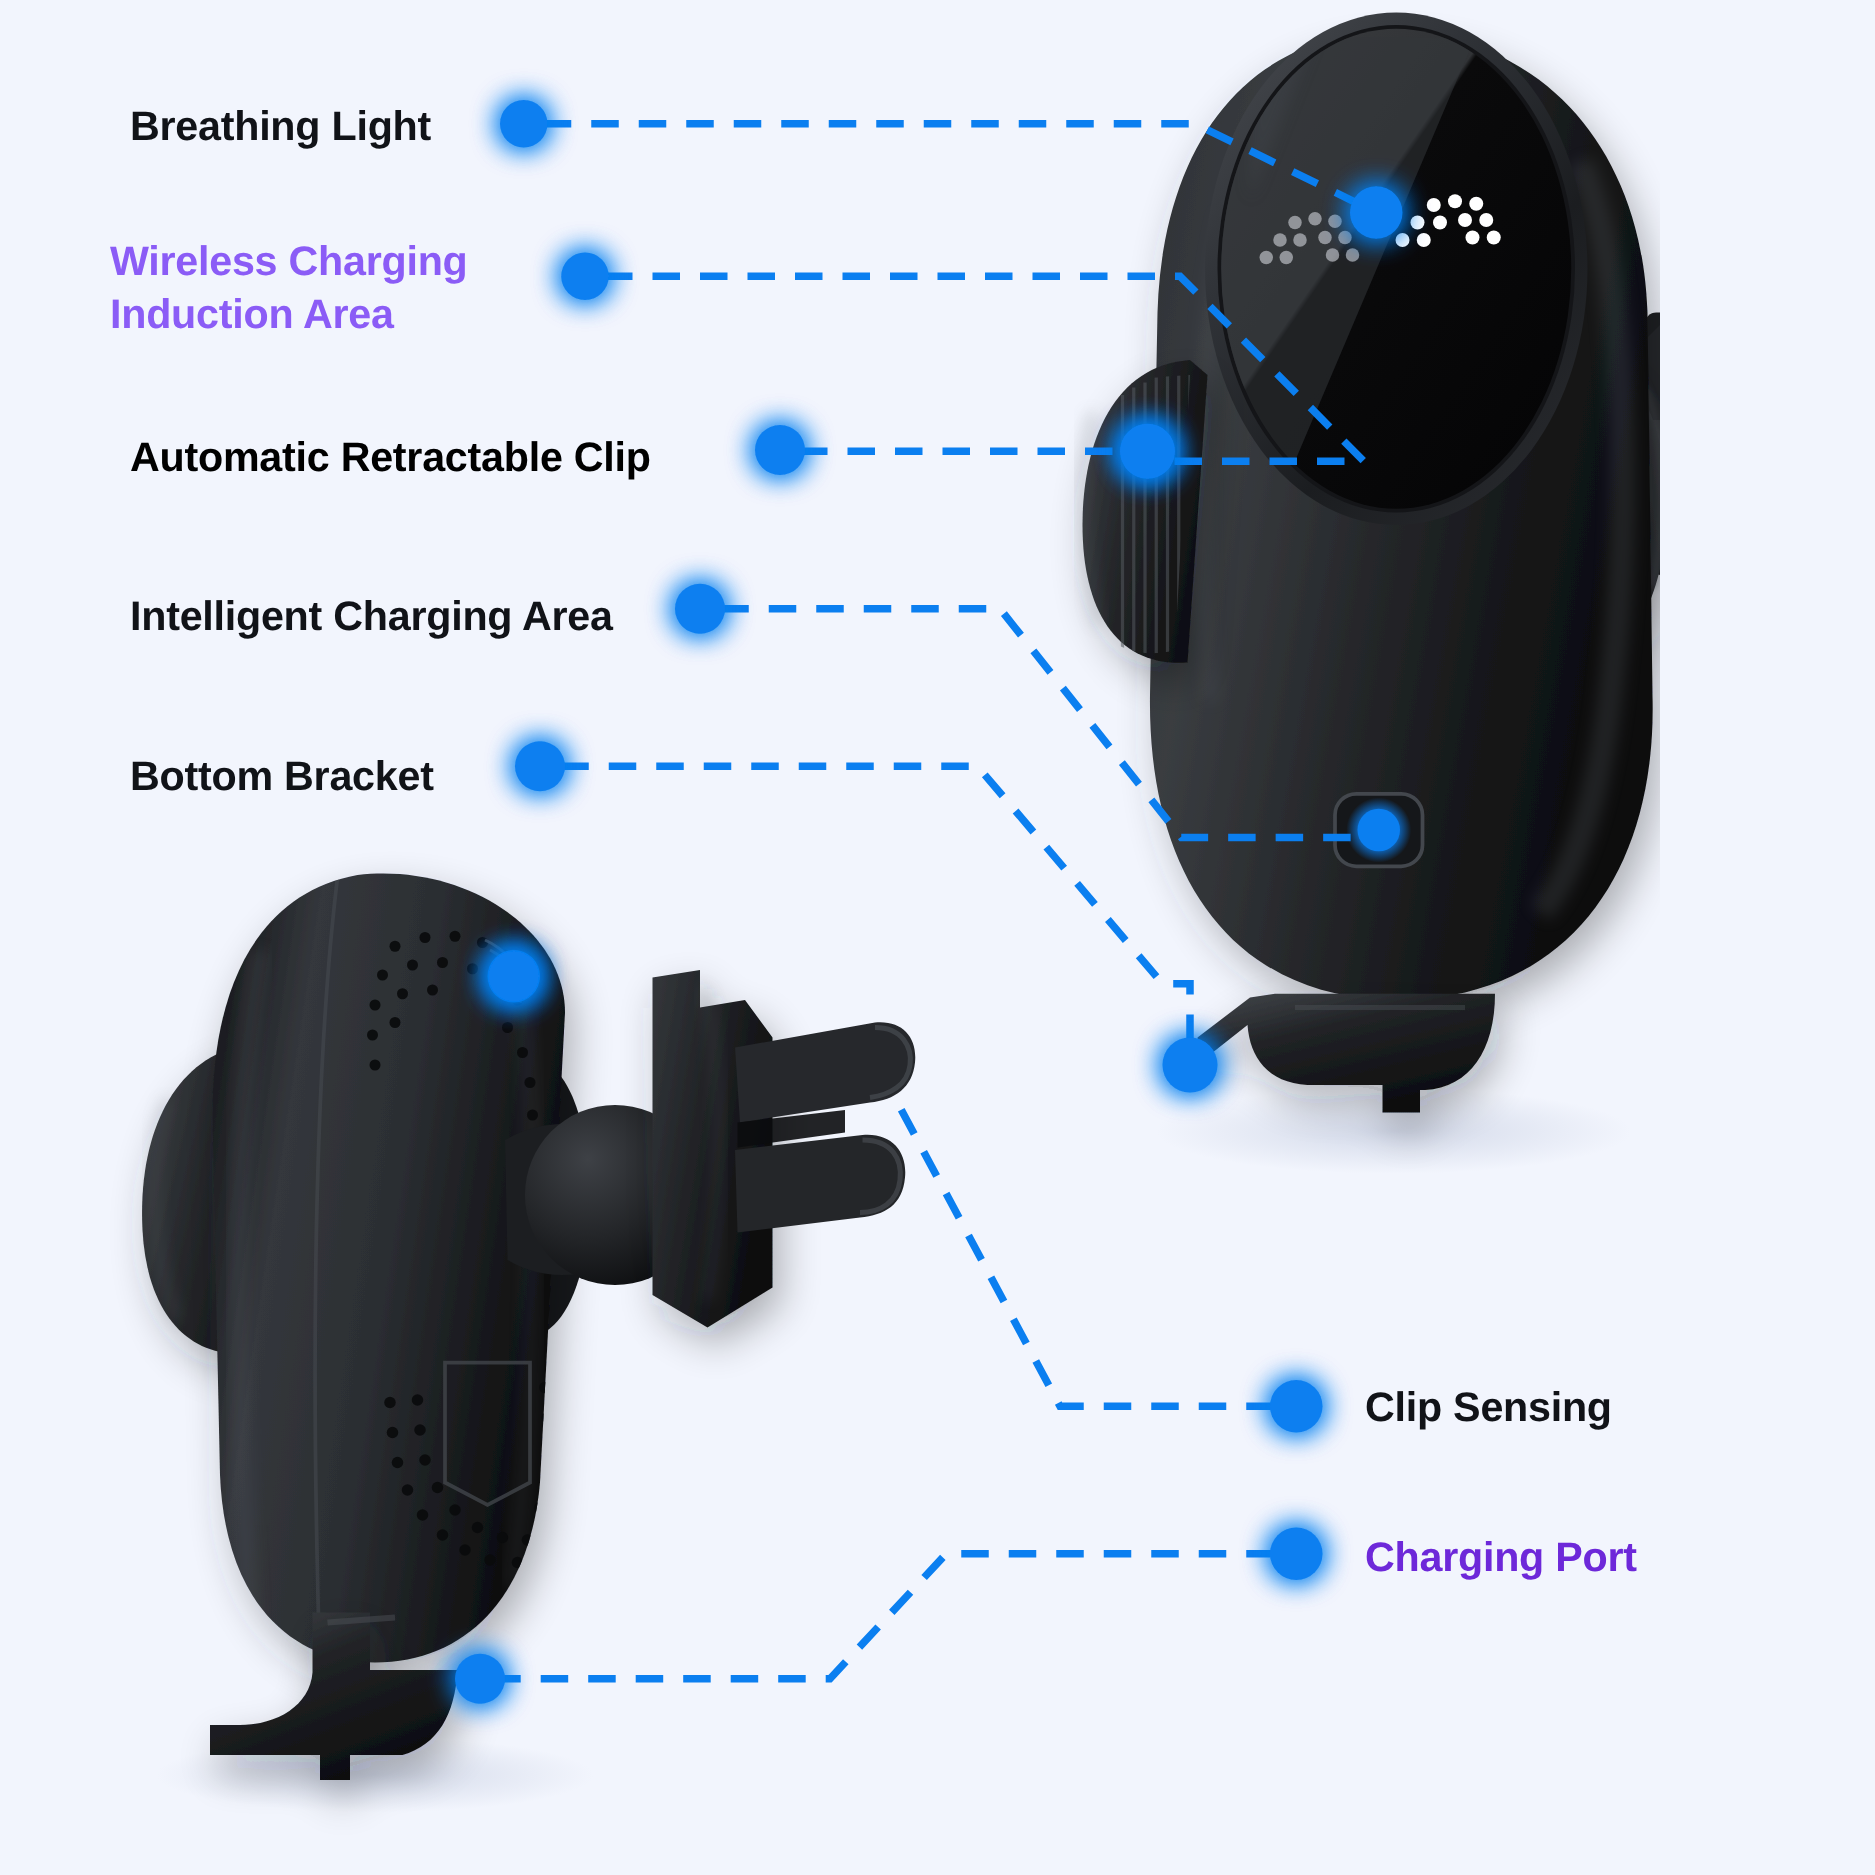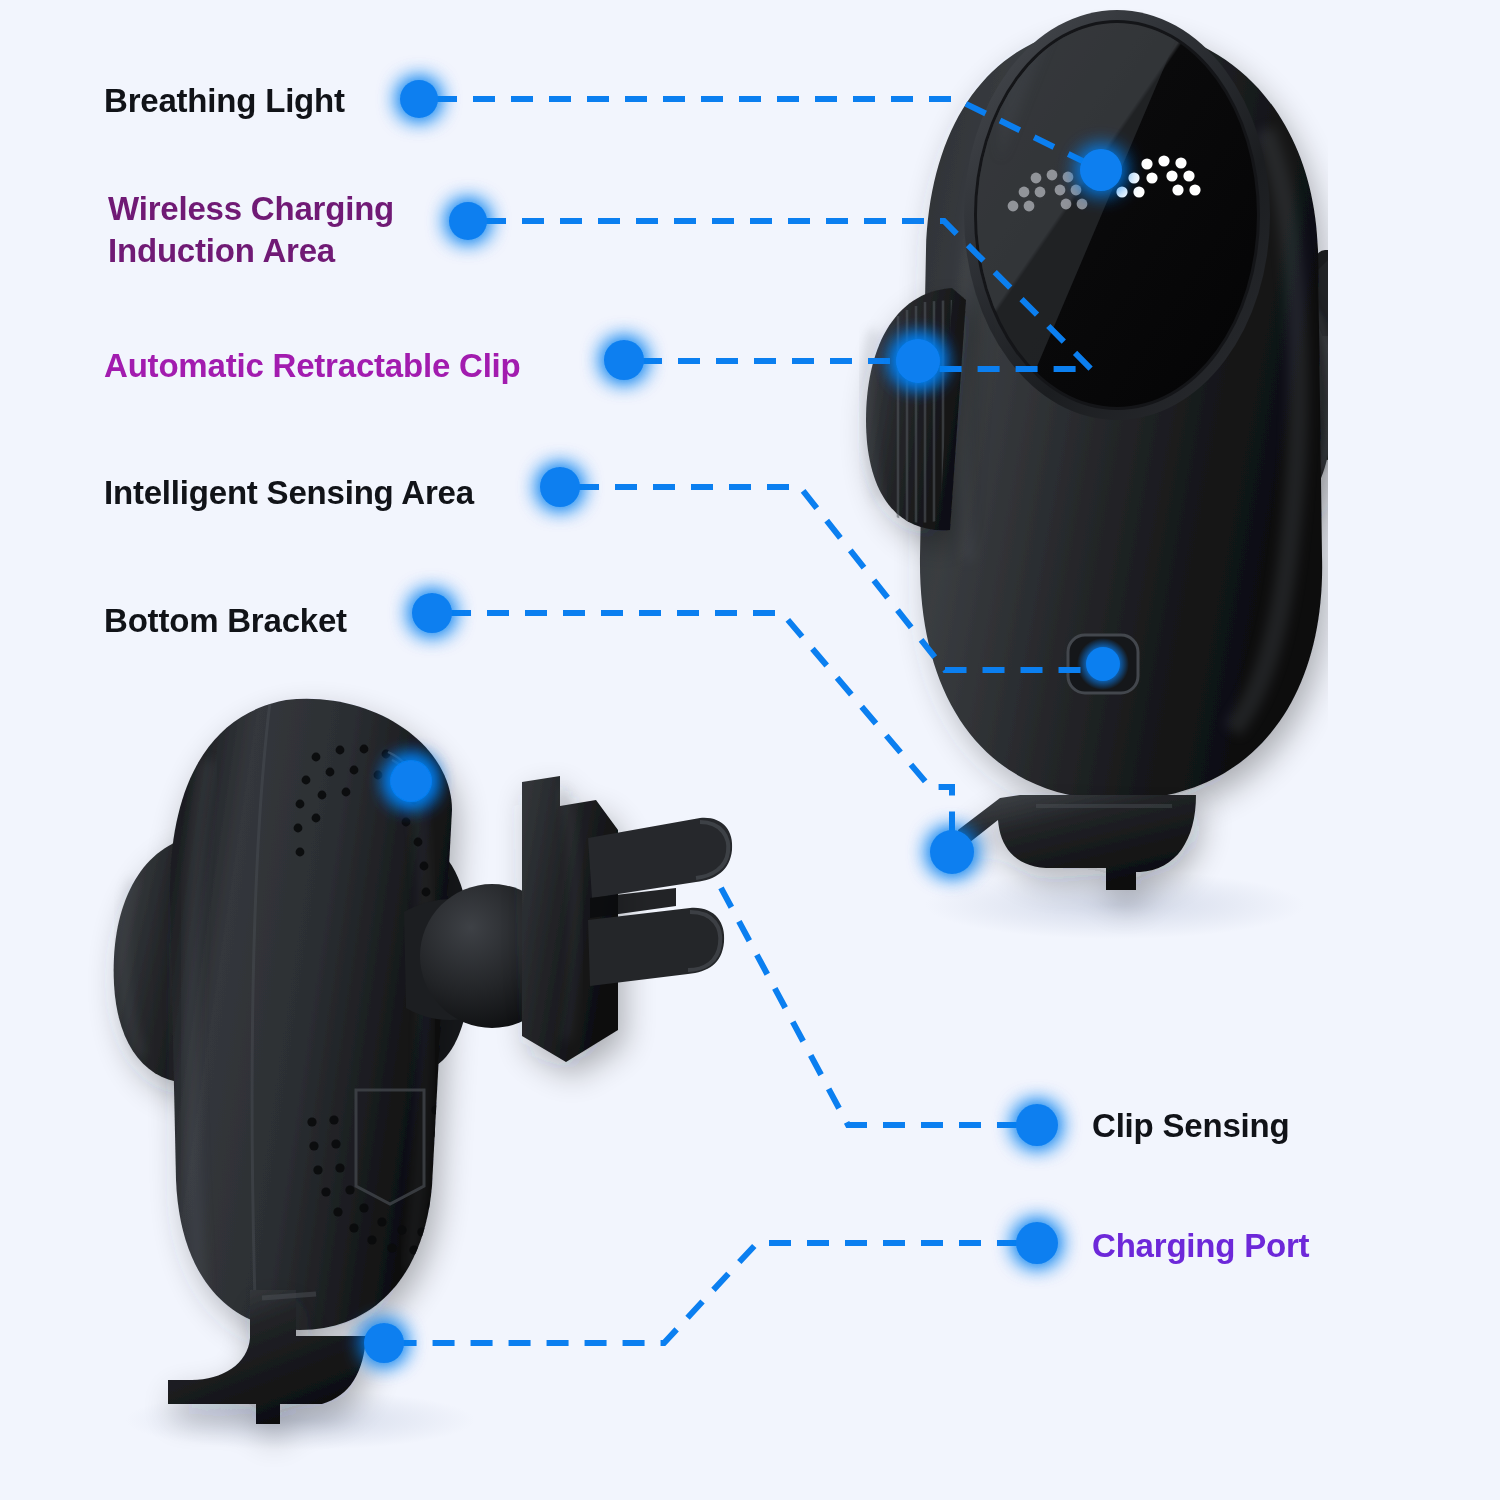"Wireless Charging" div.callout-label { color: #701a75 -> #8b5cf6; left: 108px -> 88px }
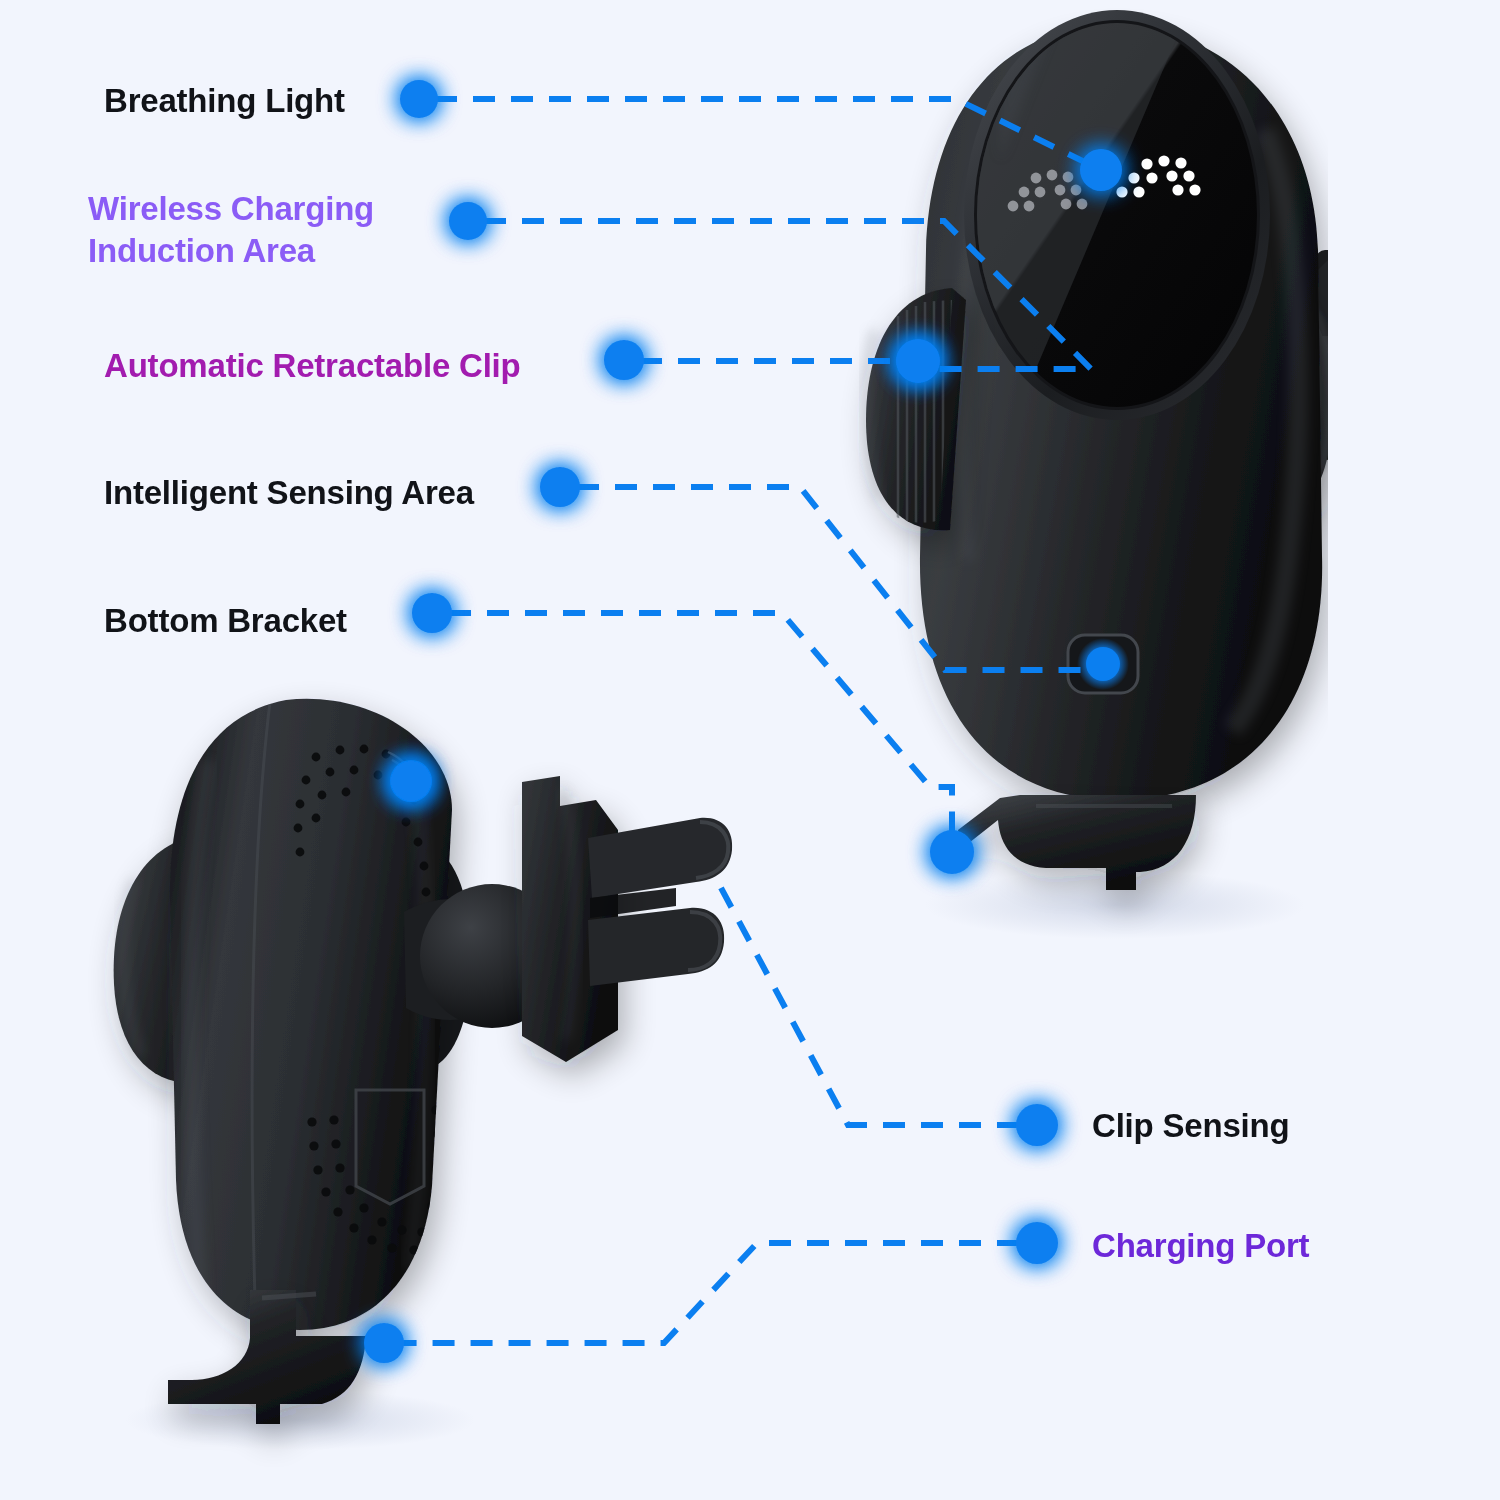"Automatic Retractable Clip" div.callout-label { color: #a21caf -> #000000 }
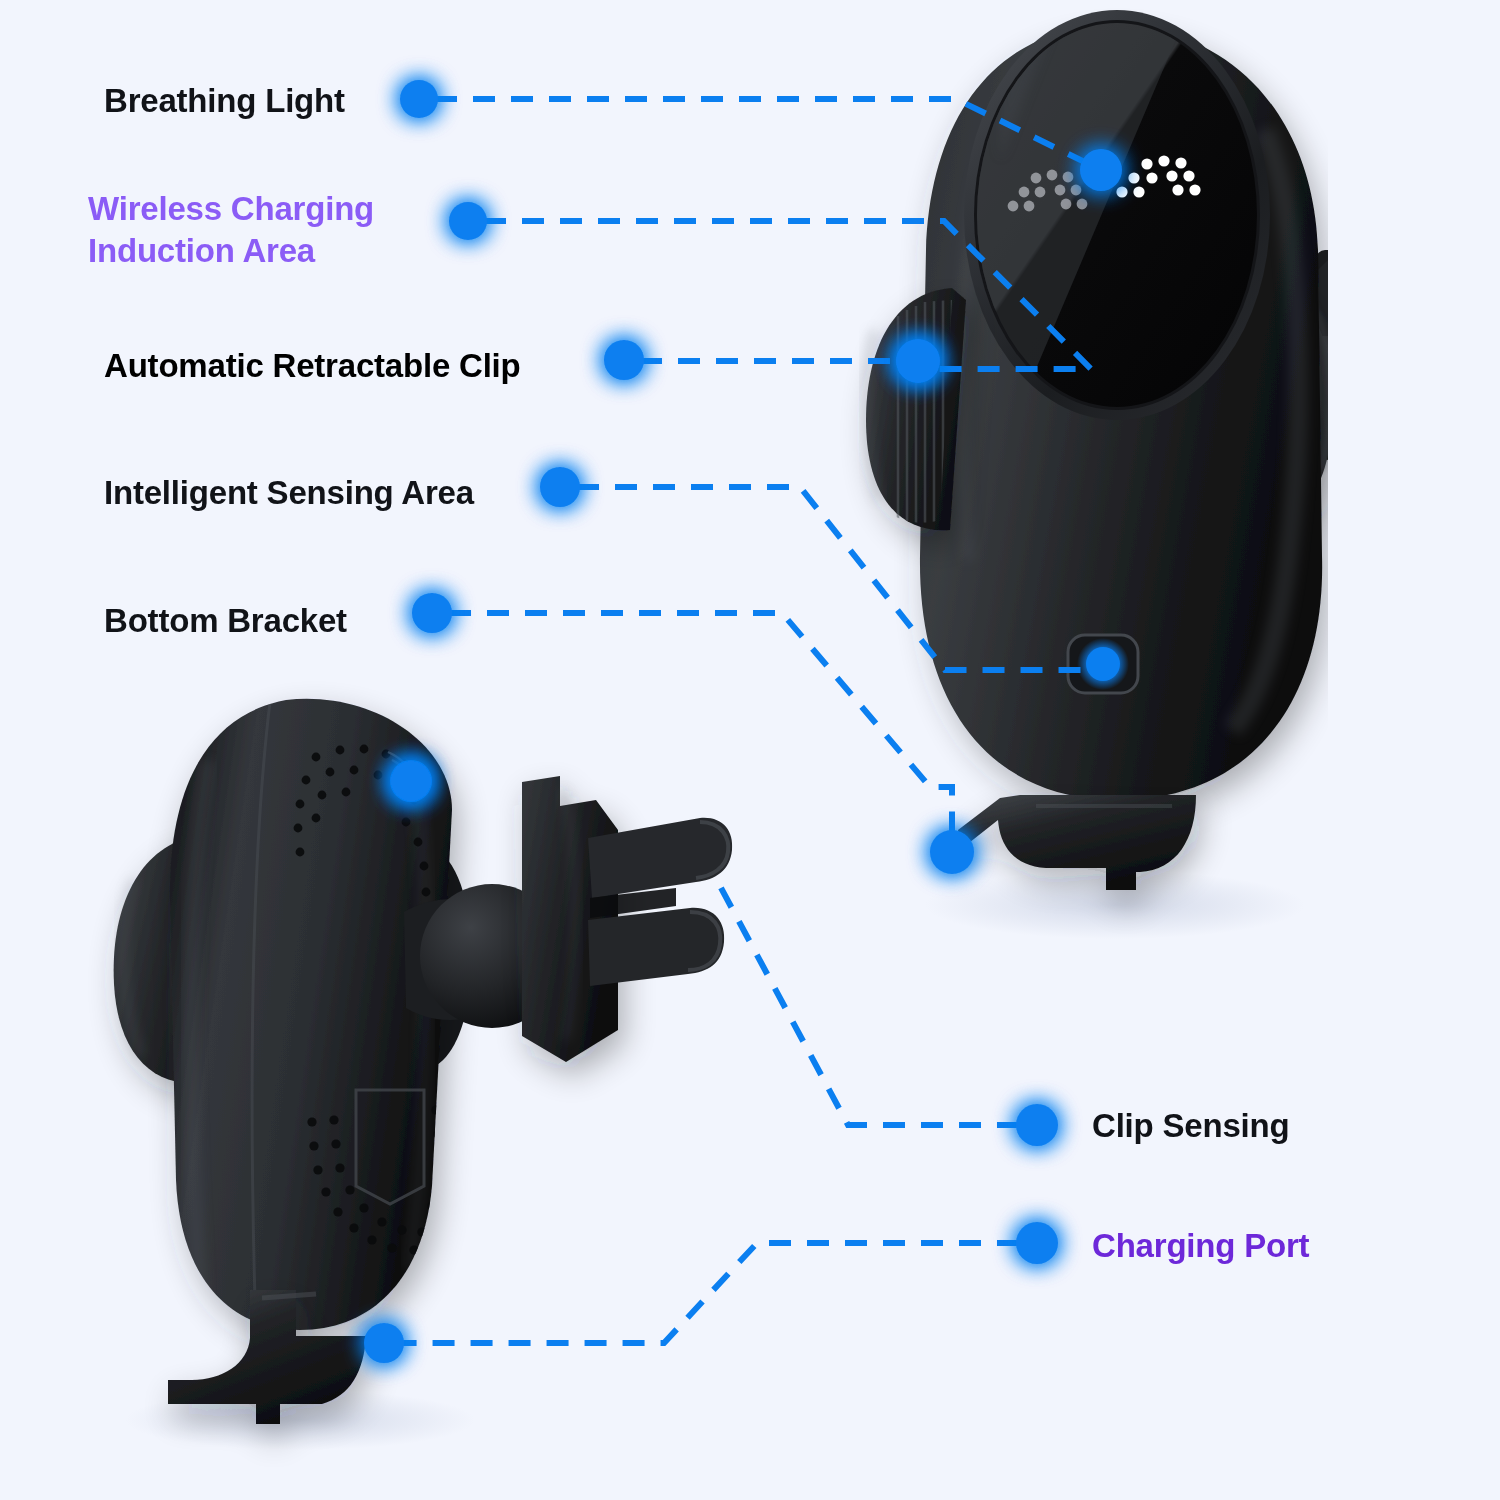"Intelligent Sensing Area" div.callout-label { text: Sensing -> Charging }
